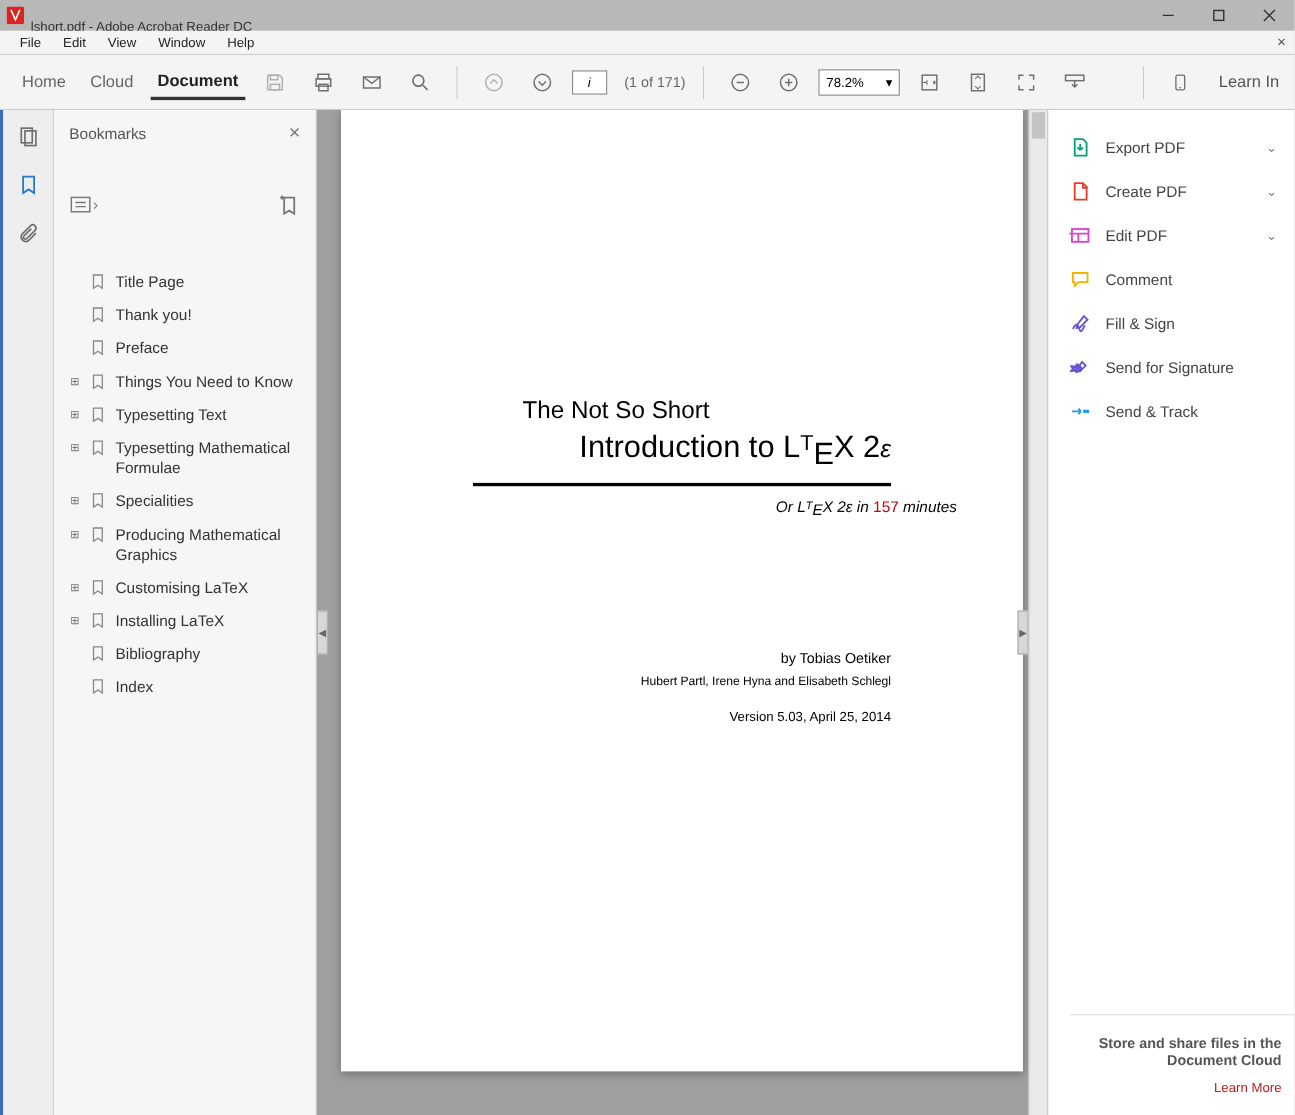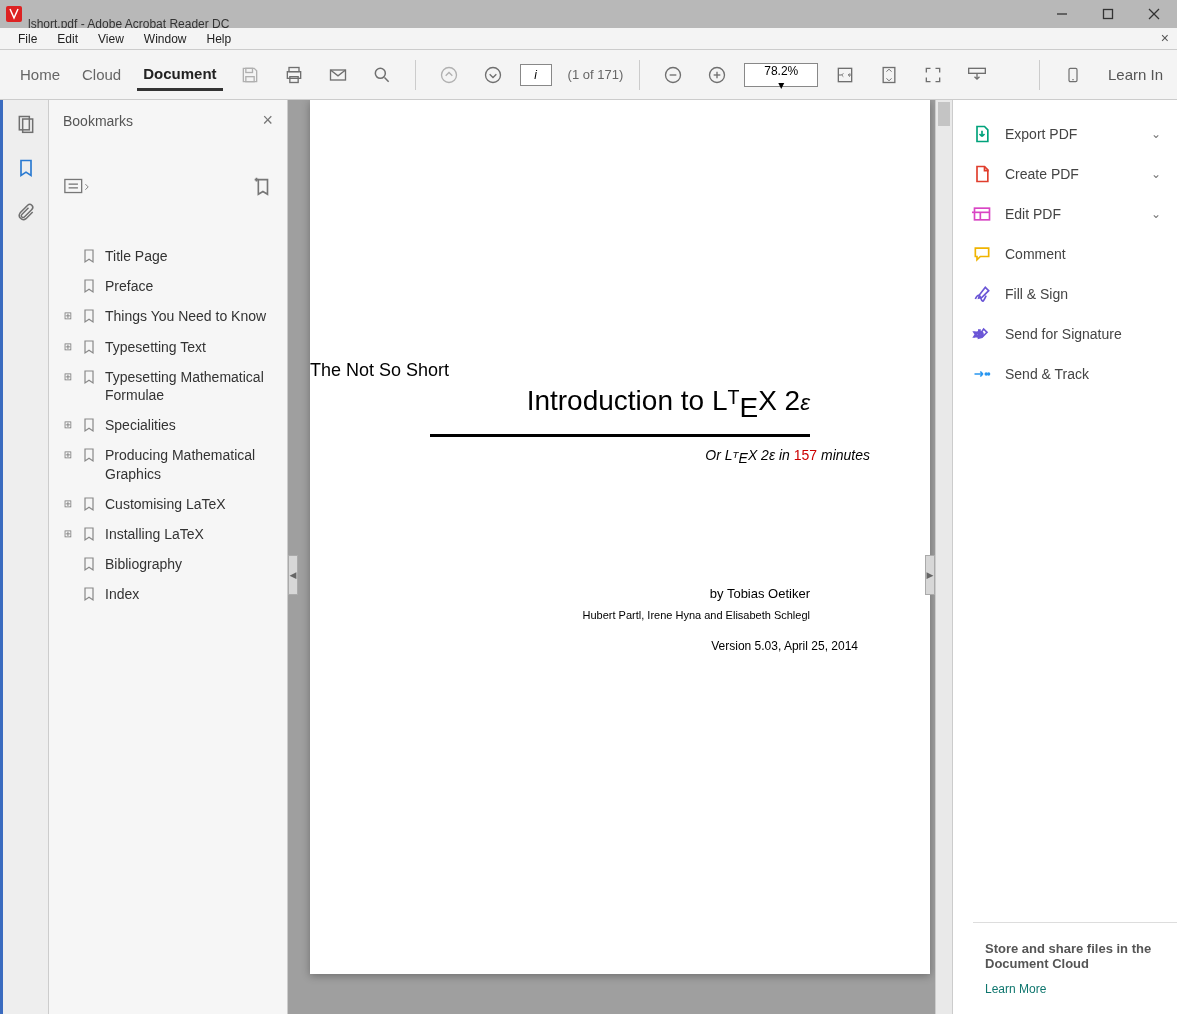"78.2%" .tabbar .zoomsel { flex-direction: column -> none }
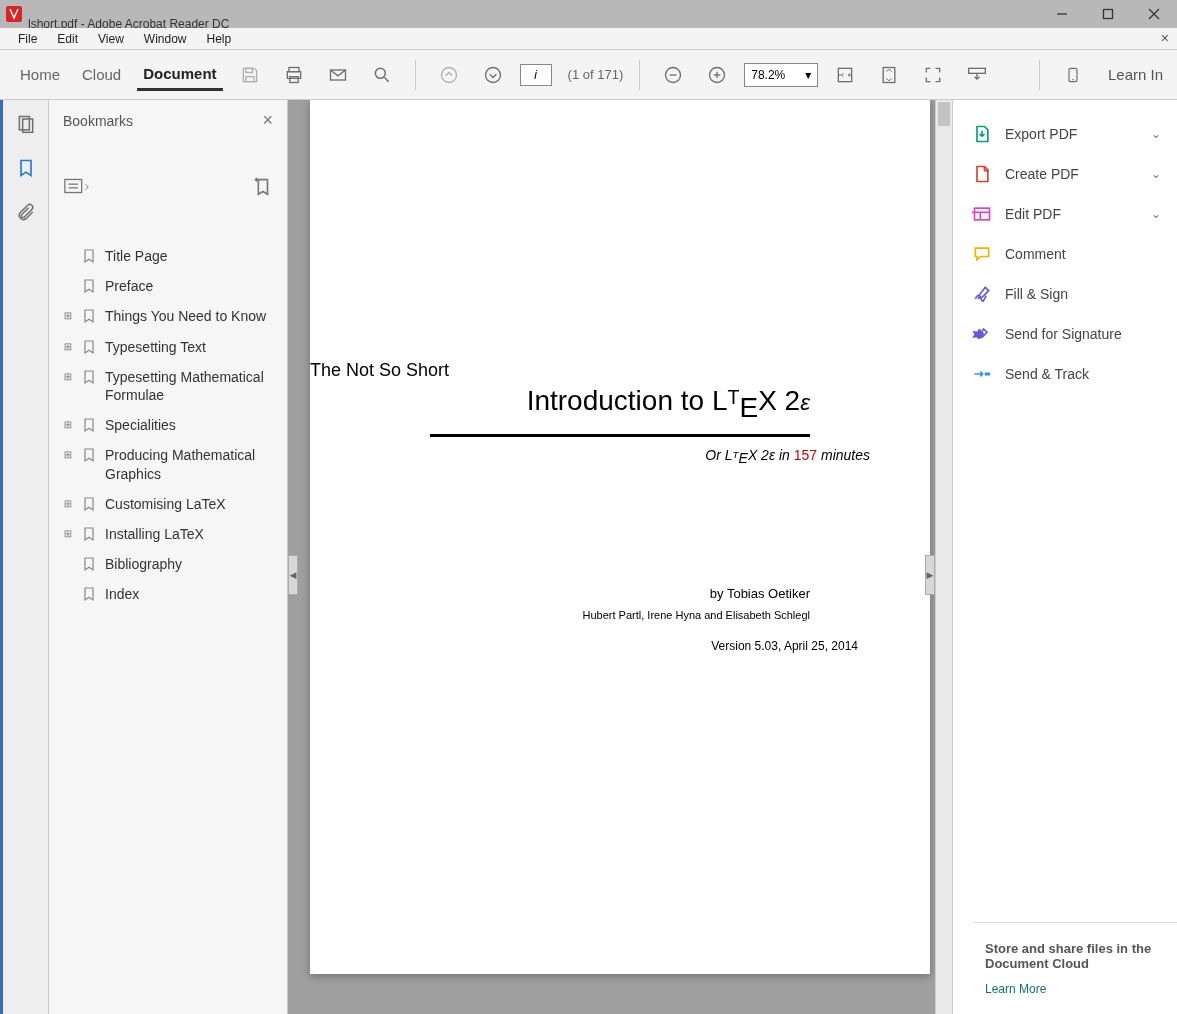"Thank you!" div.bkitem { html: none -> <div> <span></span> <span> <svg> <path></path> </svg> </span> <span>Thank you!</span> </div> }
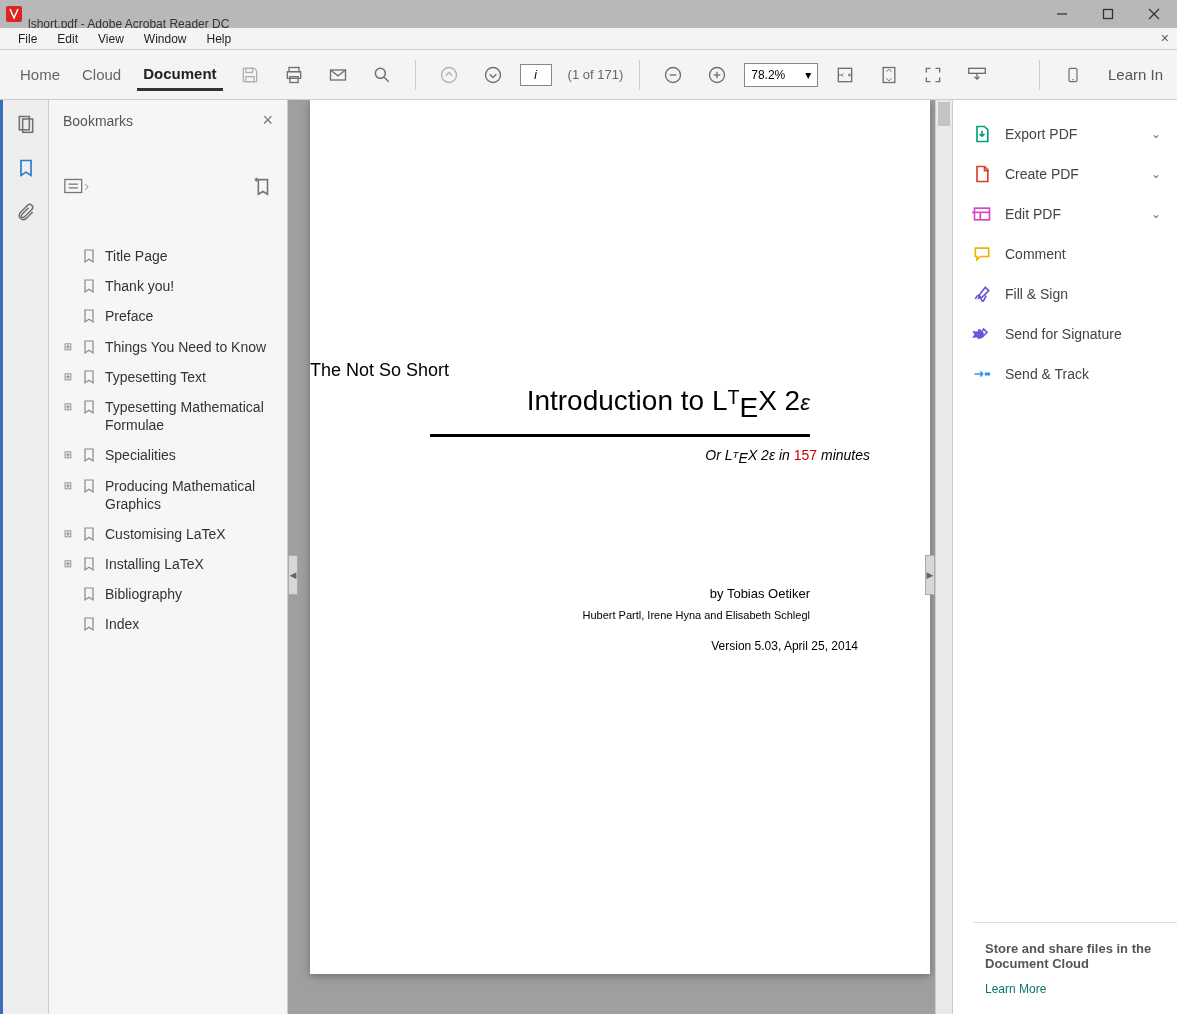"The Not So Short" .pgtitle { font-size: 18px -> 22px; text-align: left -> center }
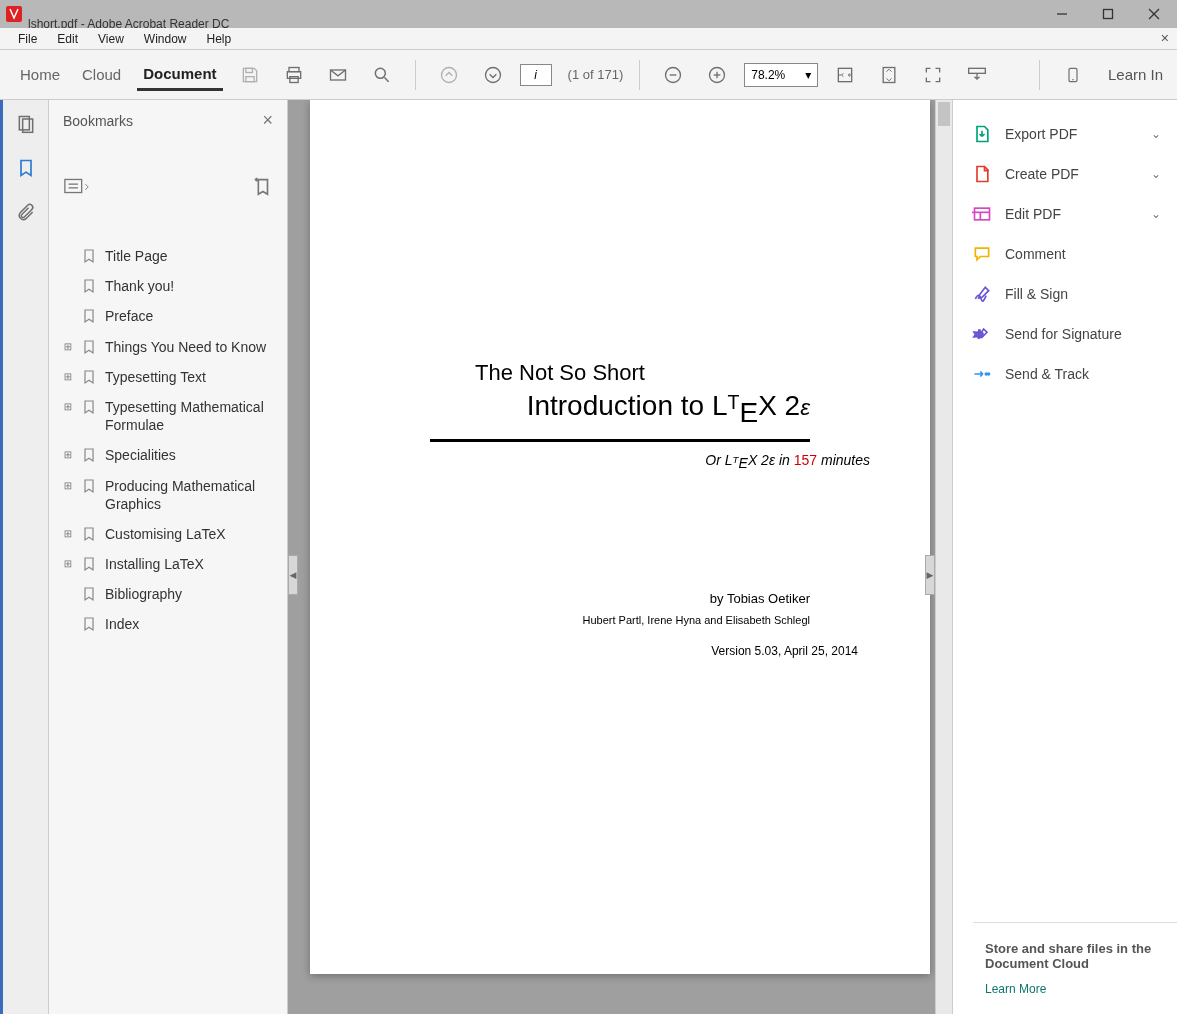"Version 5.03, April 25, 2014" .pgver { padding-right: 72px -> 120px }
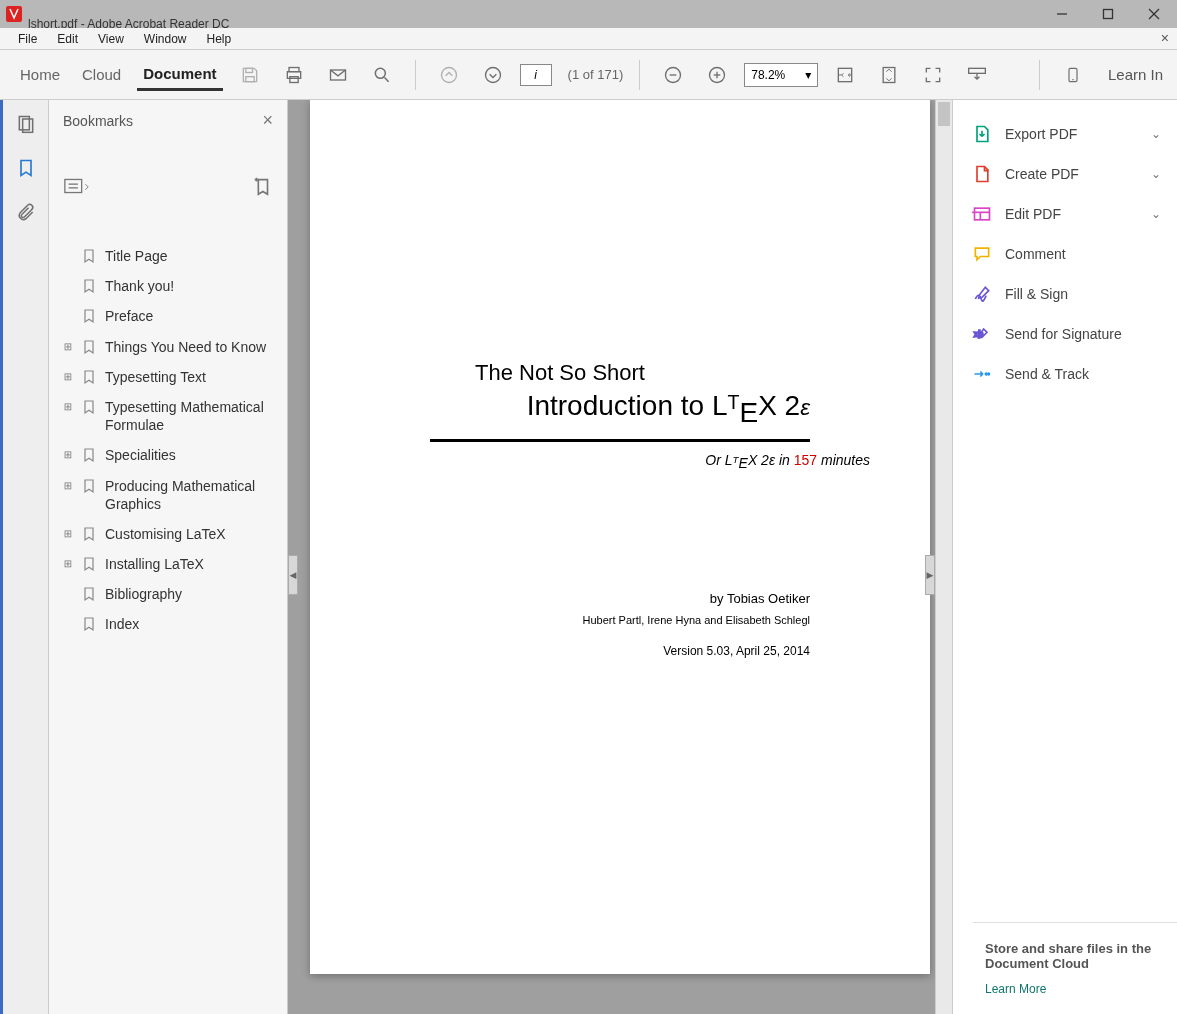"Store and share files in" .rpromo { text-align: left -> right }
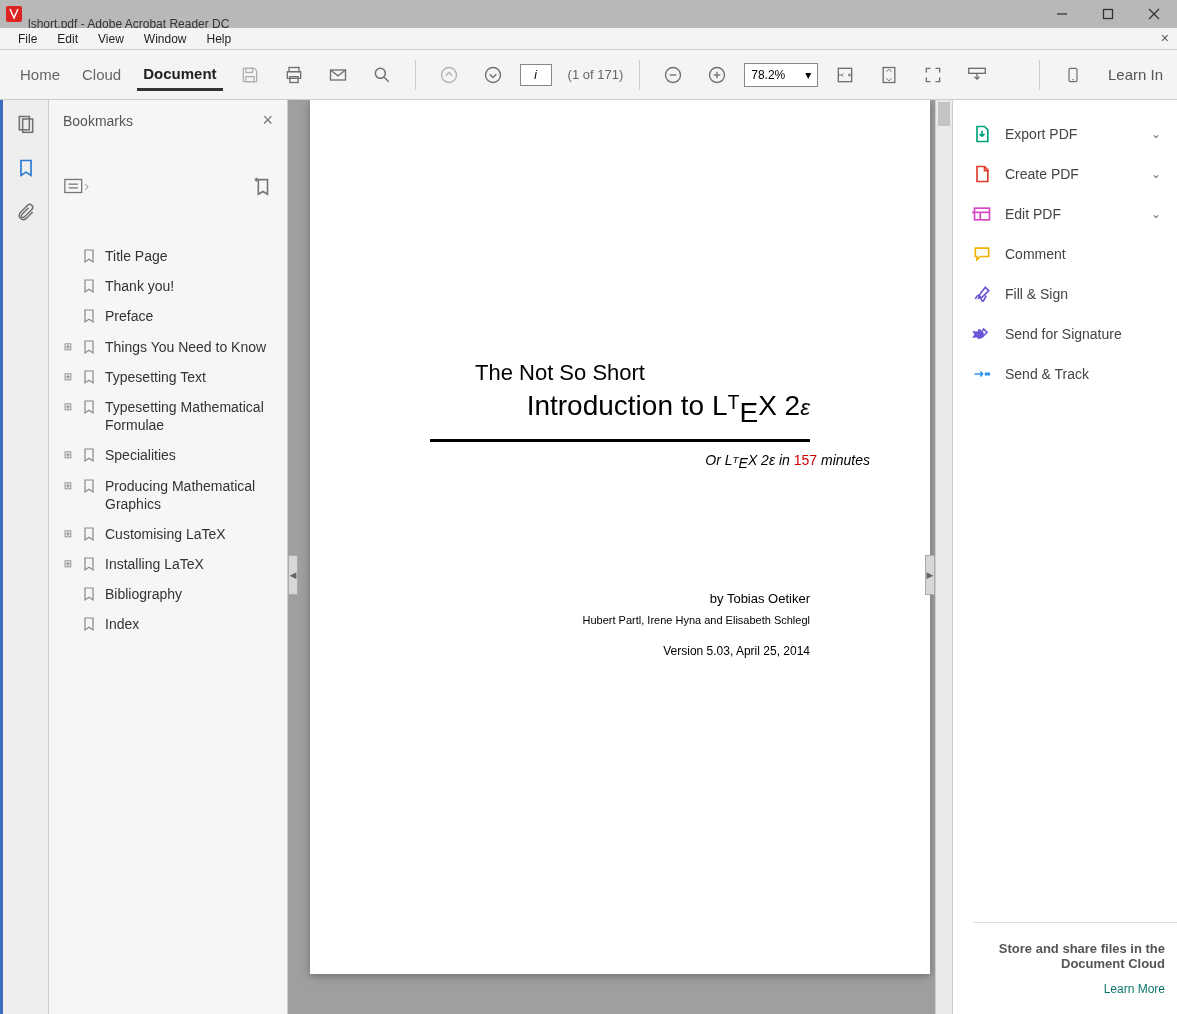"Learn More" .rpromo a { color: #0f766e -> #b91c1c }
